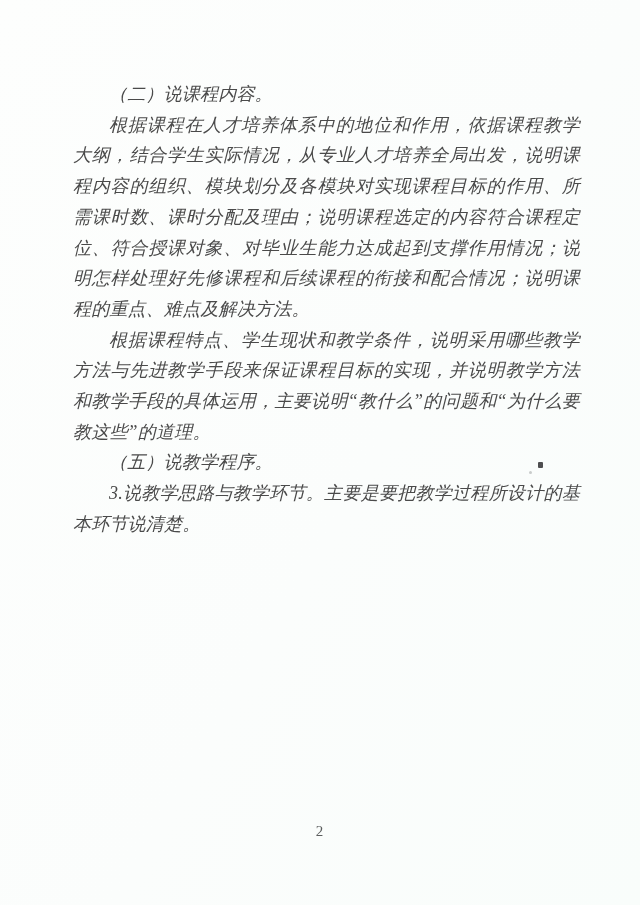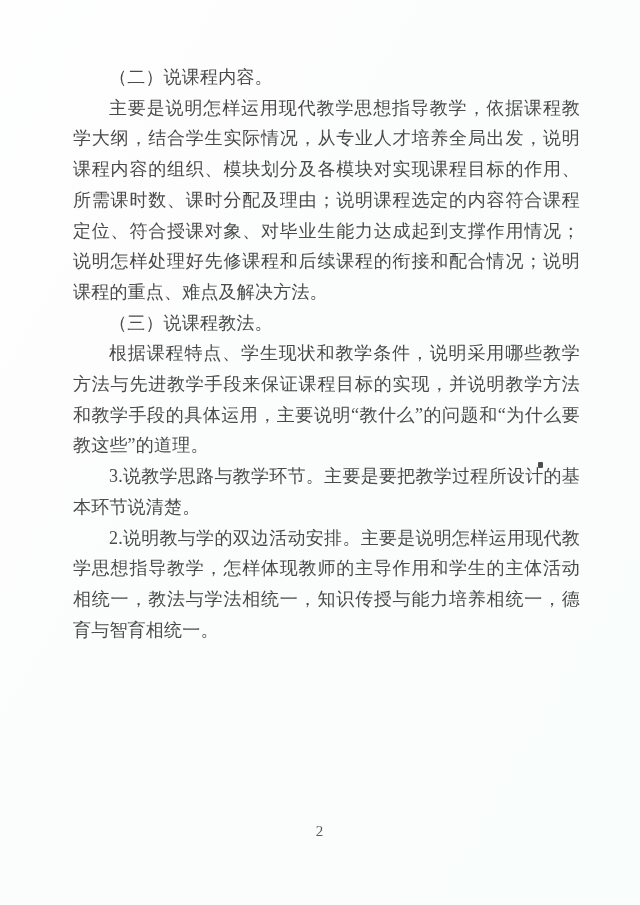"（二）说课程内容。" .content { font-style: none -> italic; top: 62px -> 79px }
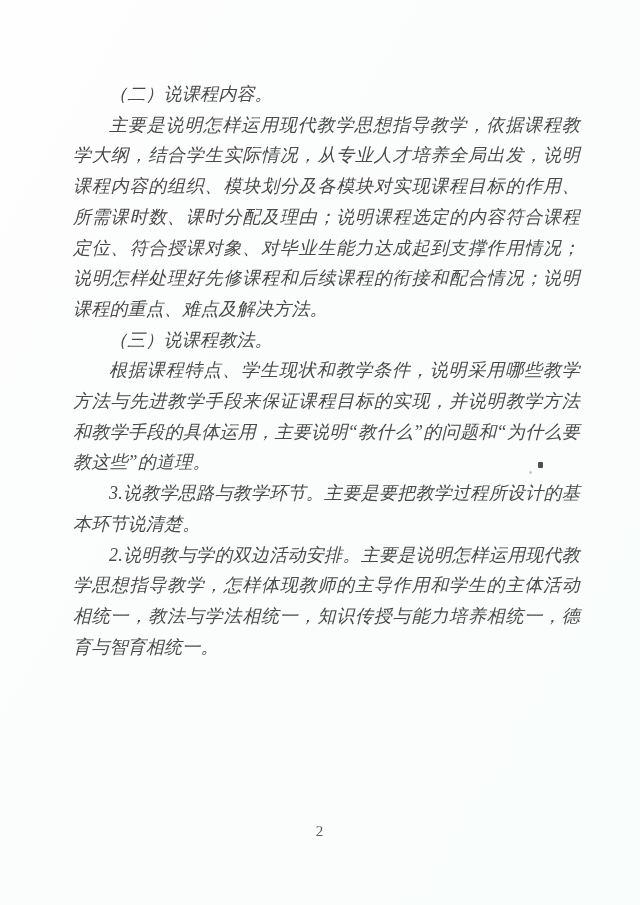"主要是说明怎样运用现代教学思想指导教学，依据课程教学大纲，结合学生实际情况，从专" p { text: 主要是说明怎样运用现代教学思想指导教学 -> 根据课程在人才培养体系中的地位和作用 }
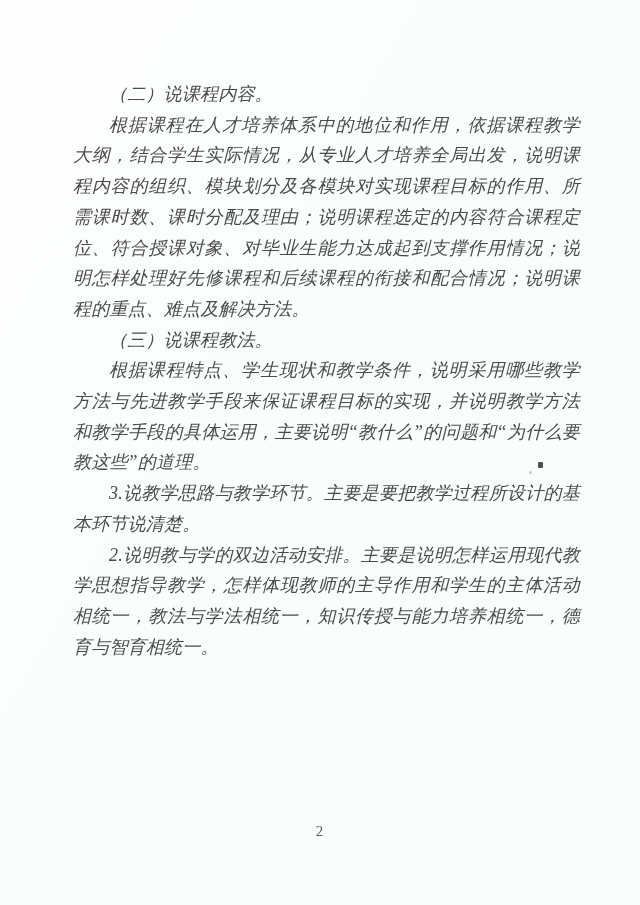"（三）说课程教法。" p { html: <p>（三）说课程教法。</p> -> none }
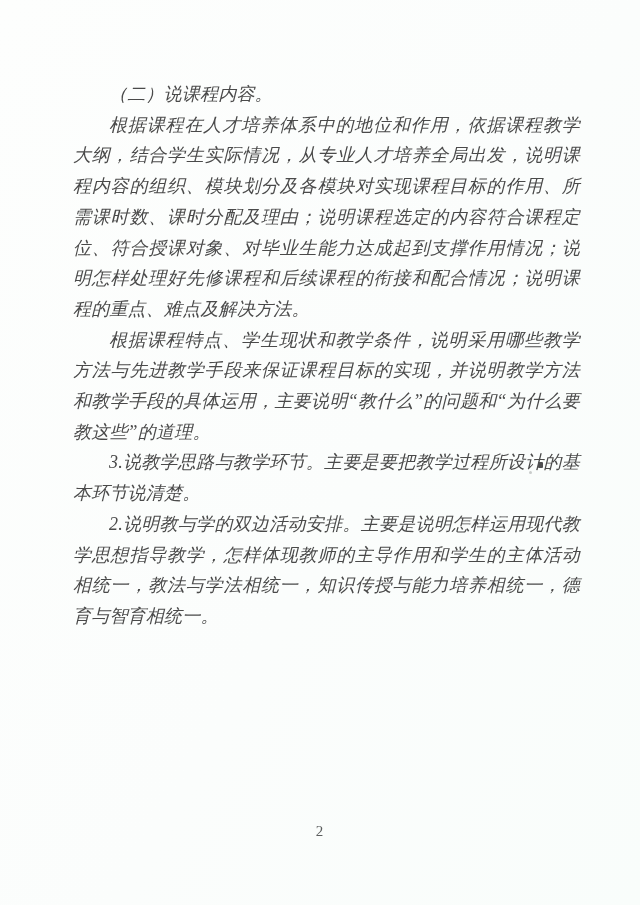"（五）说教学程序。" p { html: none -> <p>（五）说教学程序。</p> }
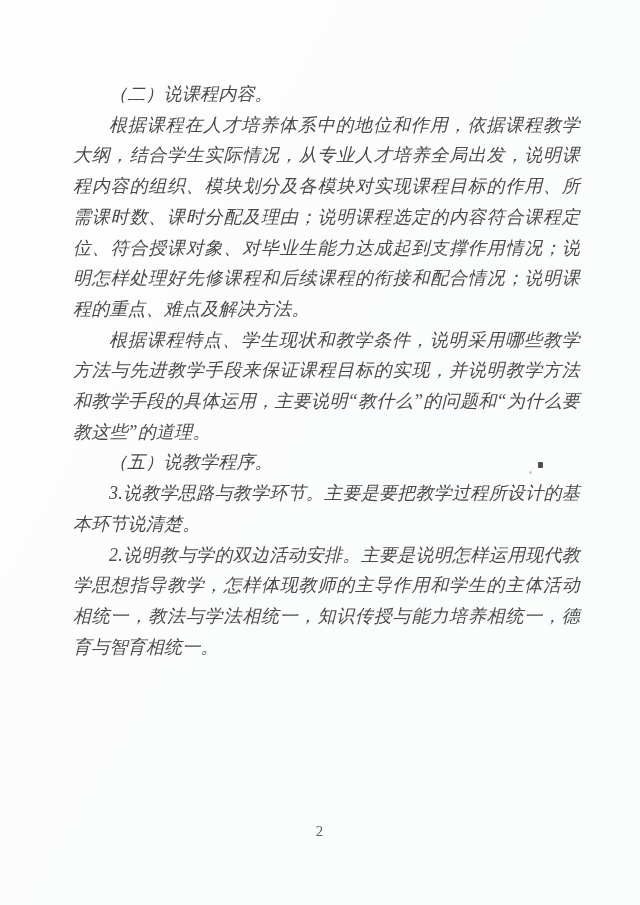"2.说明教与学的双边活动安排。主要是说明怎样运用现代教学思想指导教学，怎样体现教" p { html: <p>2.说明教与学的双边活动安排。主要是说明怎样运用现代教学思想指导教学，怎样体现教师的主导作用和学生的主体活动相统一，教法与学法相统一，知识传授与能力培养相统一，德育与智育相统一。</p> -> none }
